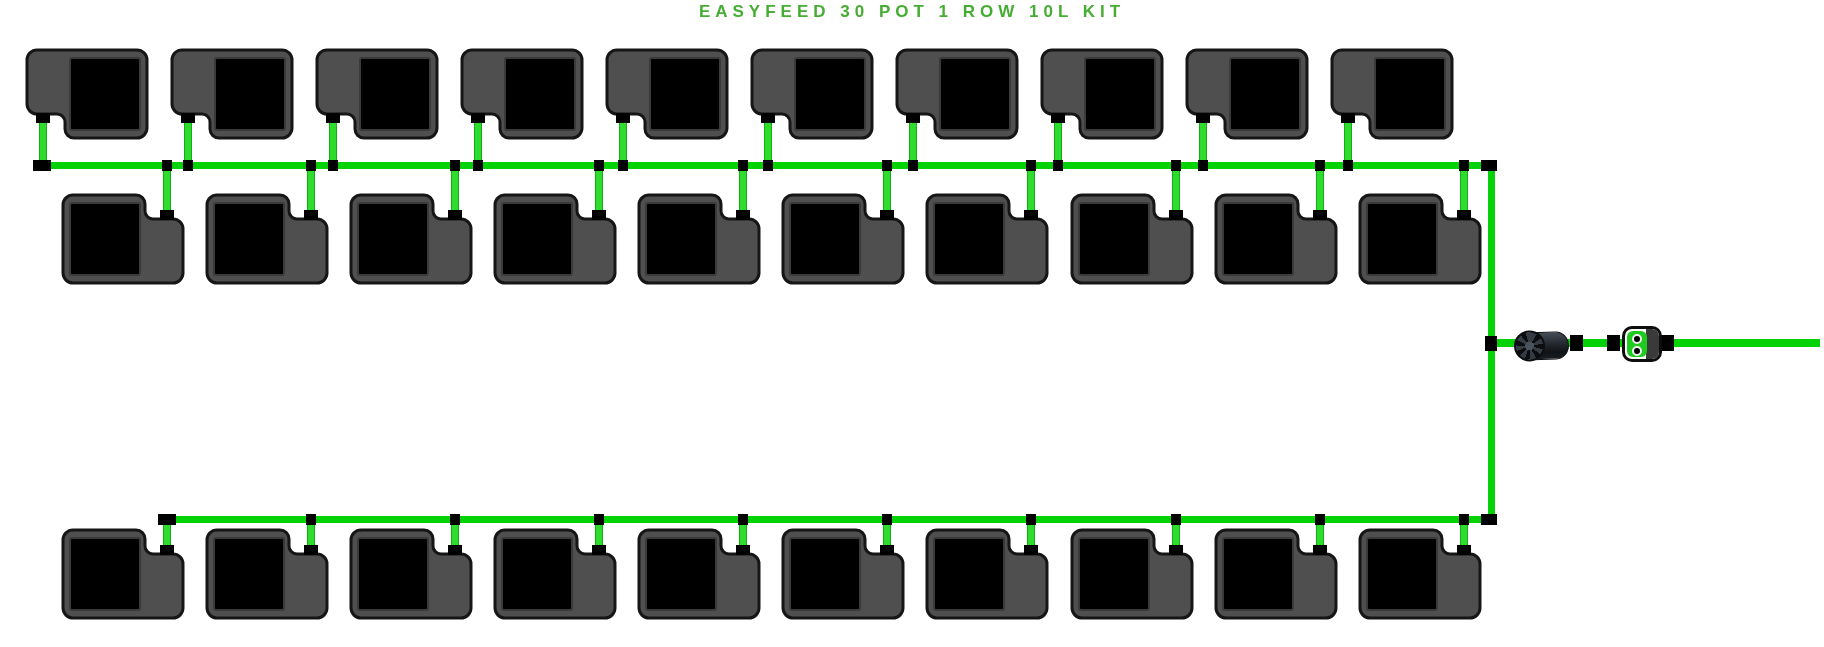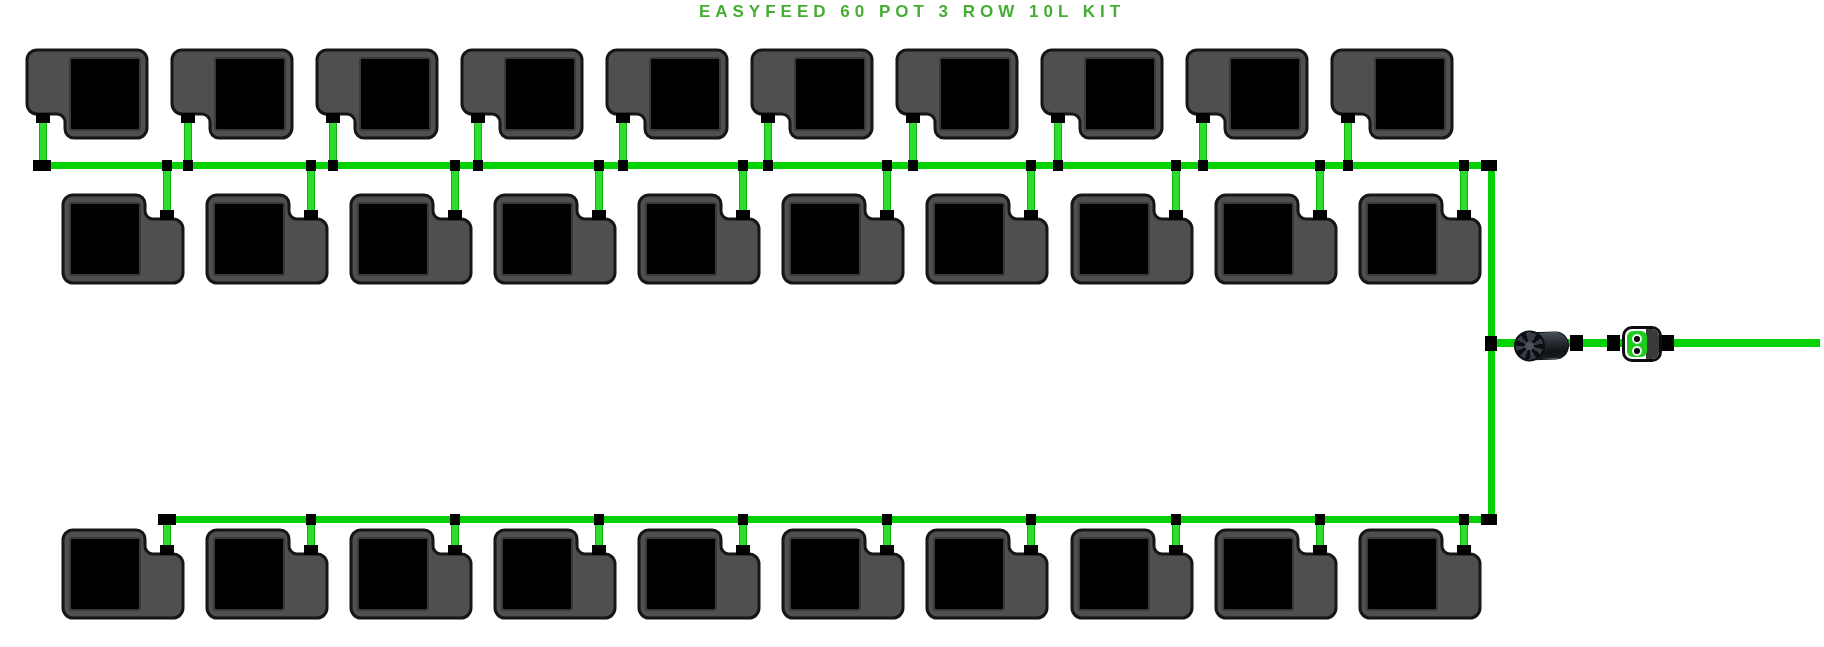"EASYFEED 60 POT 3 ROW" div { text: 60 POT 3 -> 30 POT 1 }
